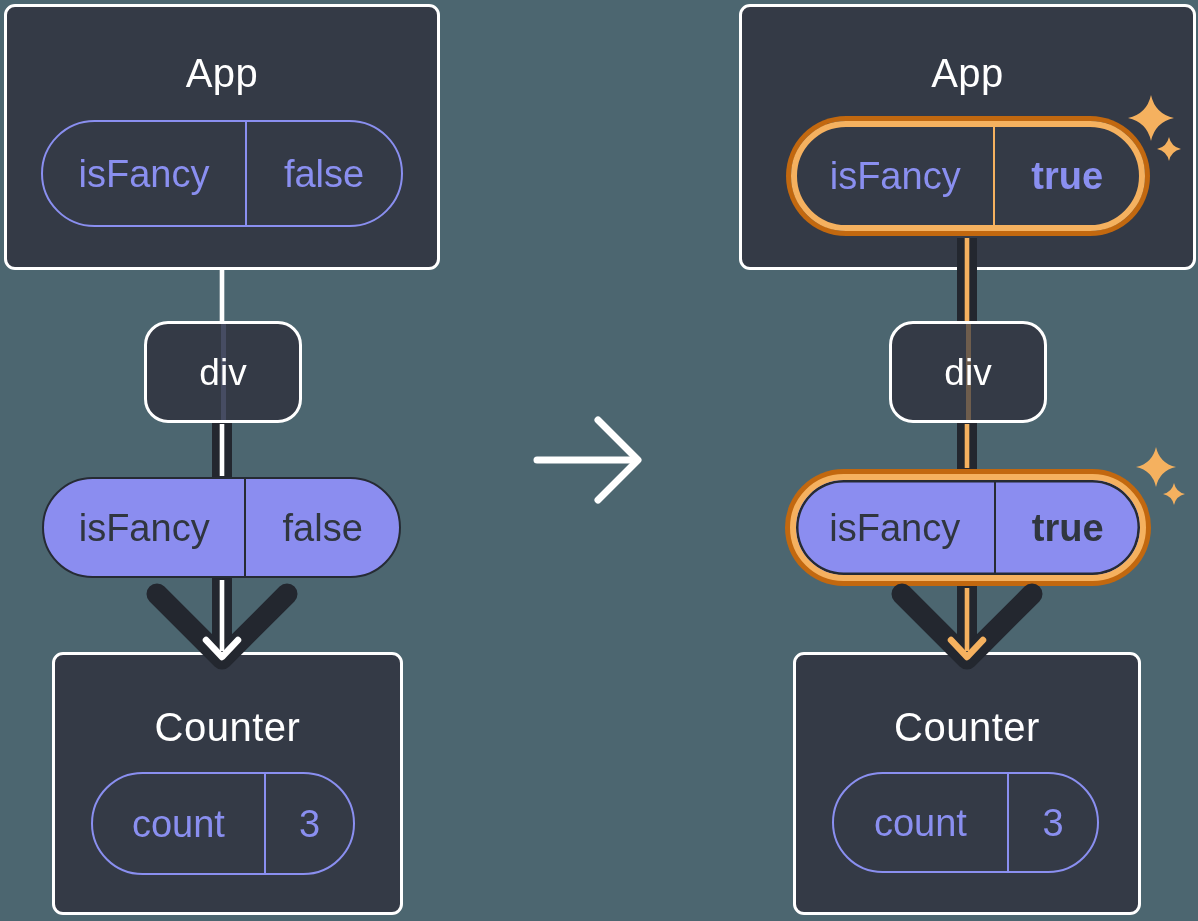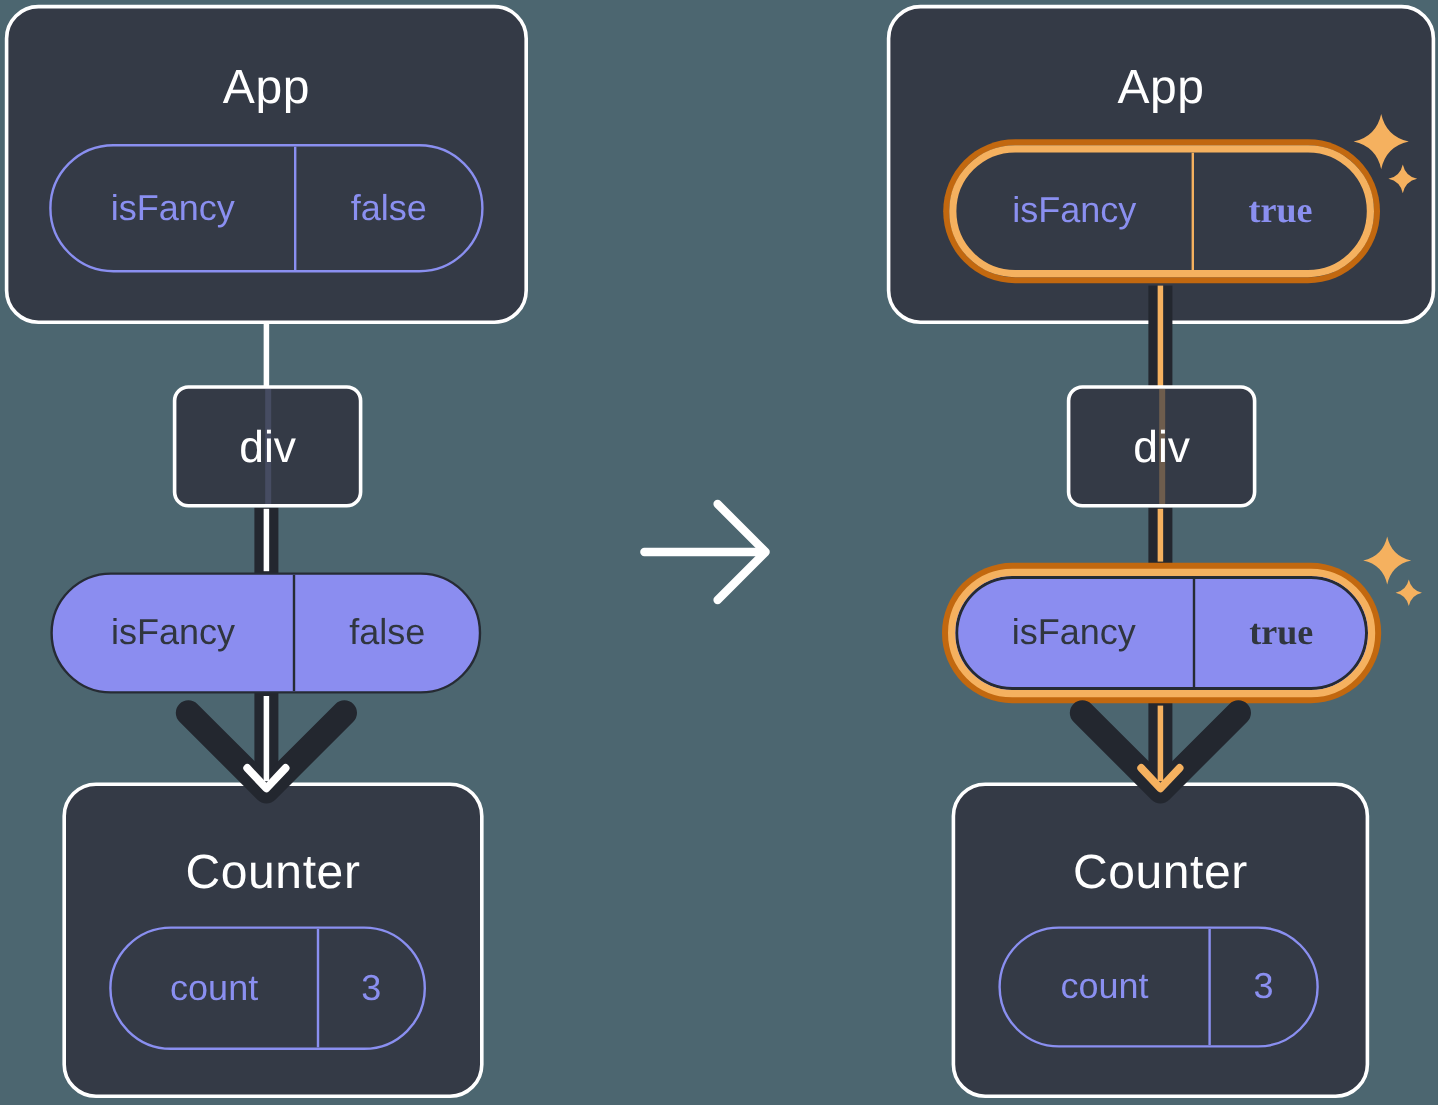"App" .card { border-radius: 28px -> 11px }
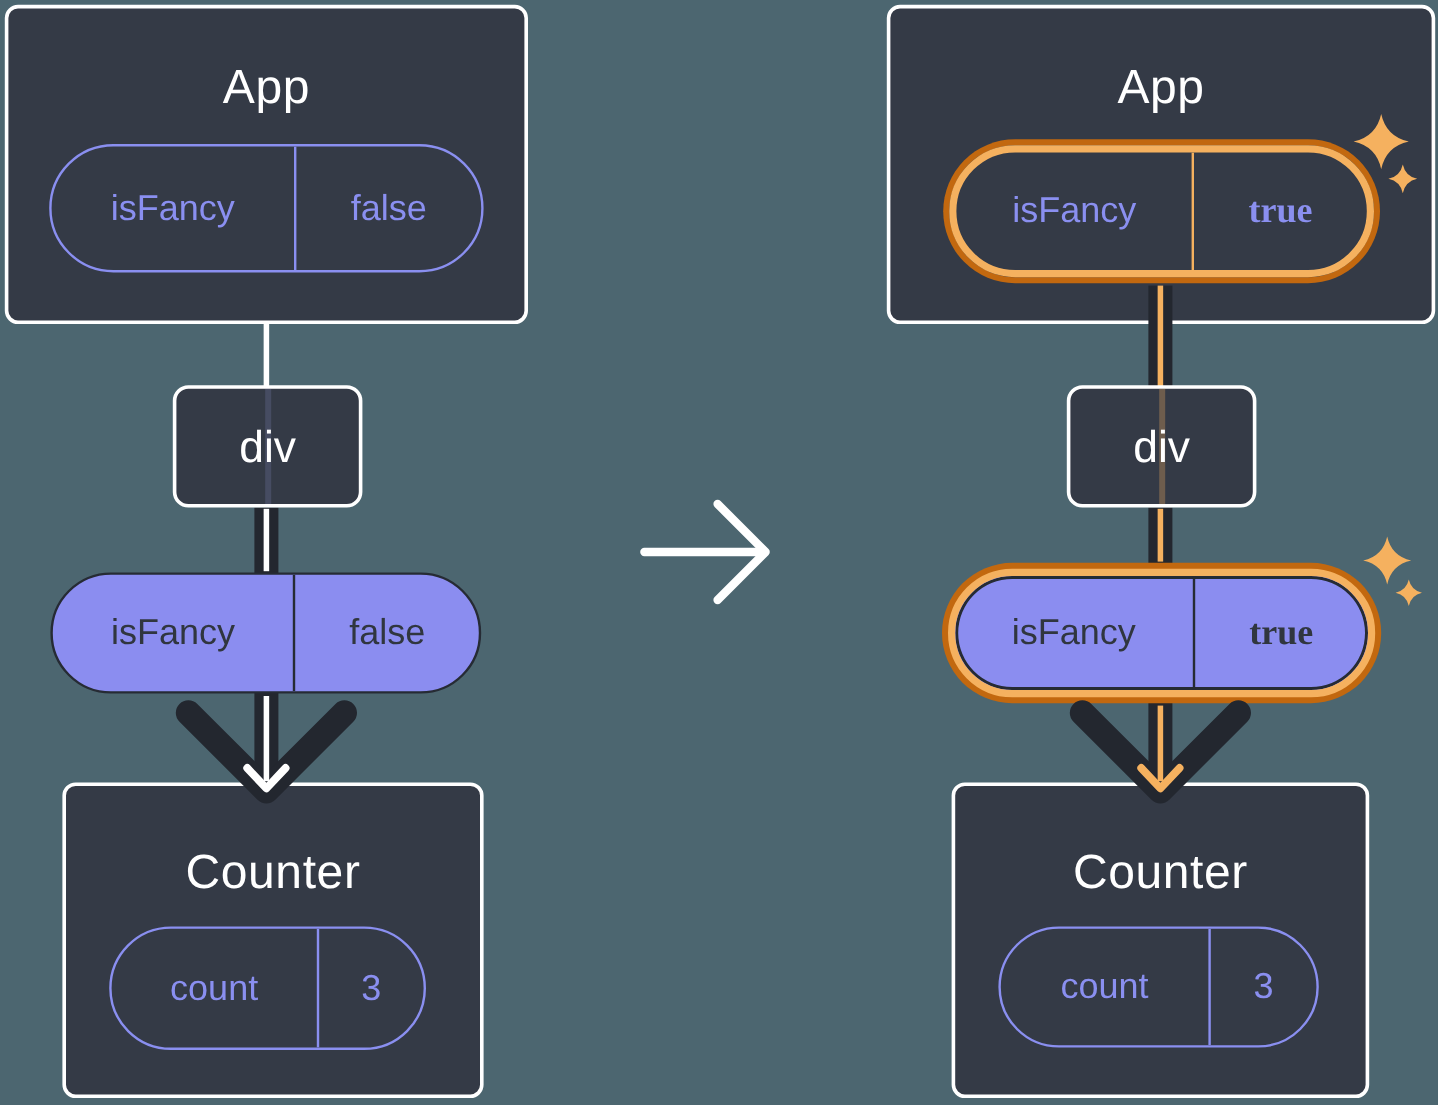"isFancy" .pill-cell { font-size: 30px -> 38px }
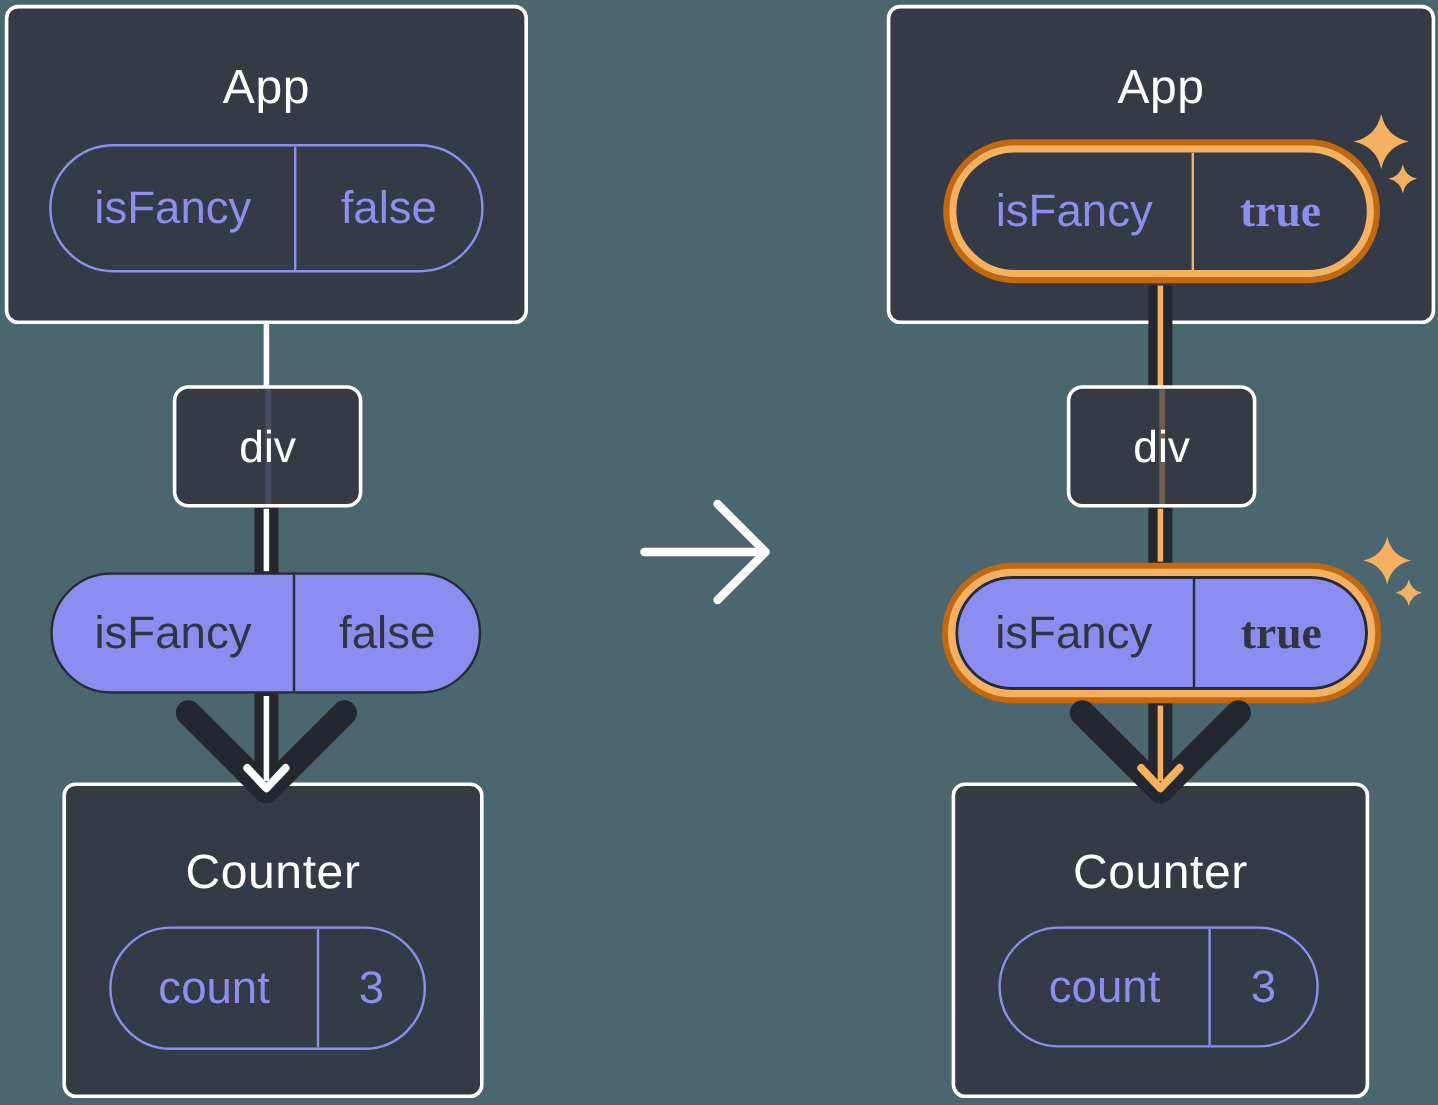"true" .bold { font-family: Liberation Serif, serif -> none }
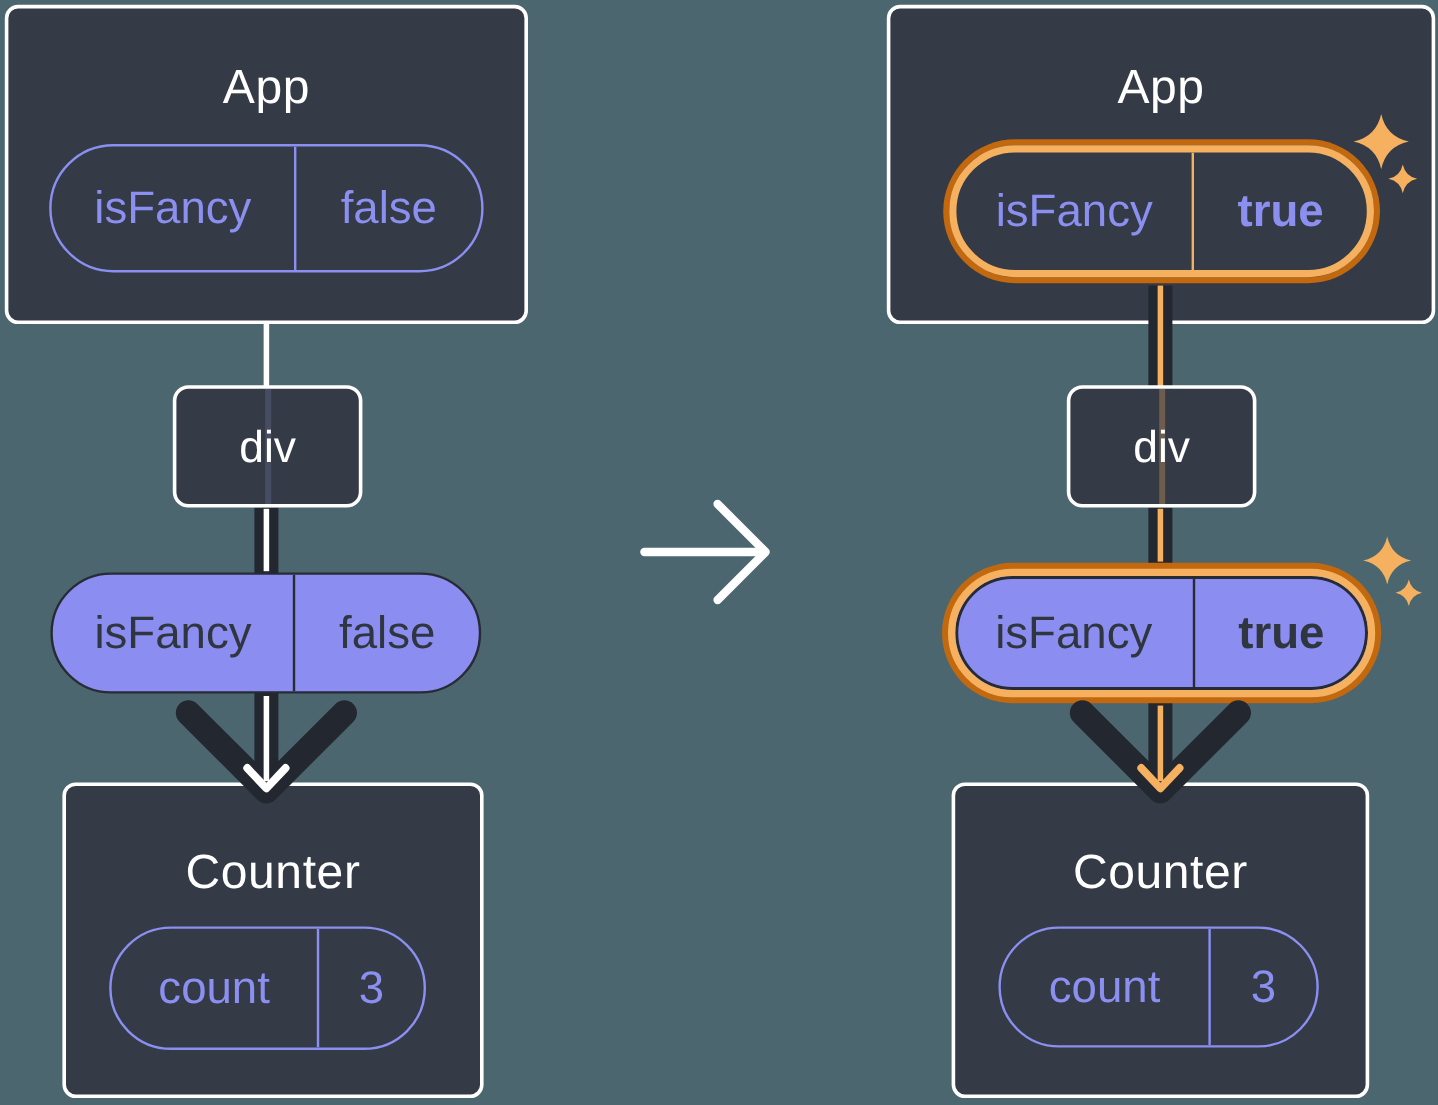"div" .tag-card { border-radius: 13px -> 24px }
